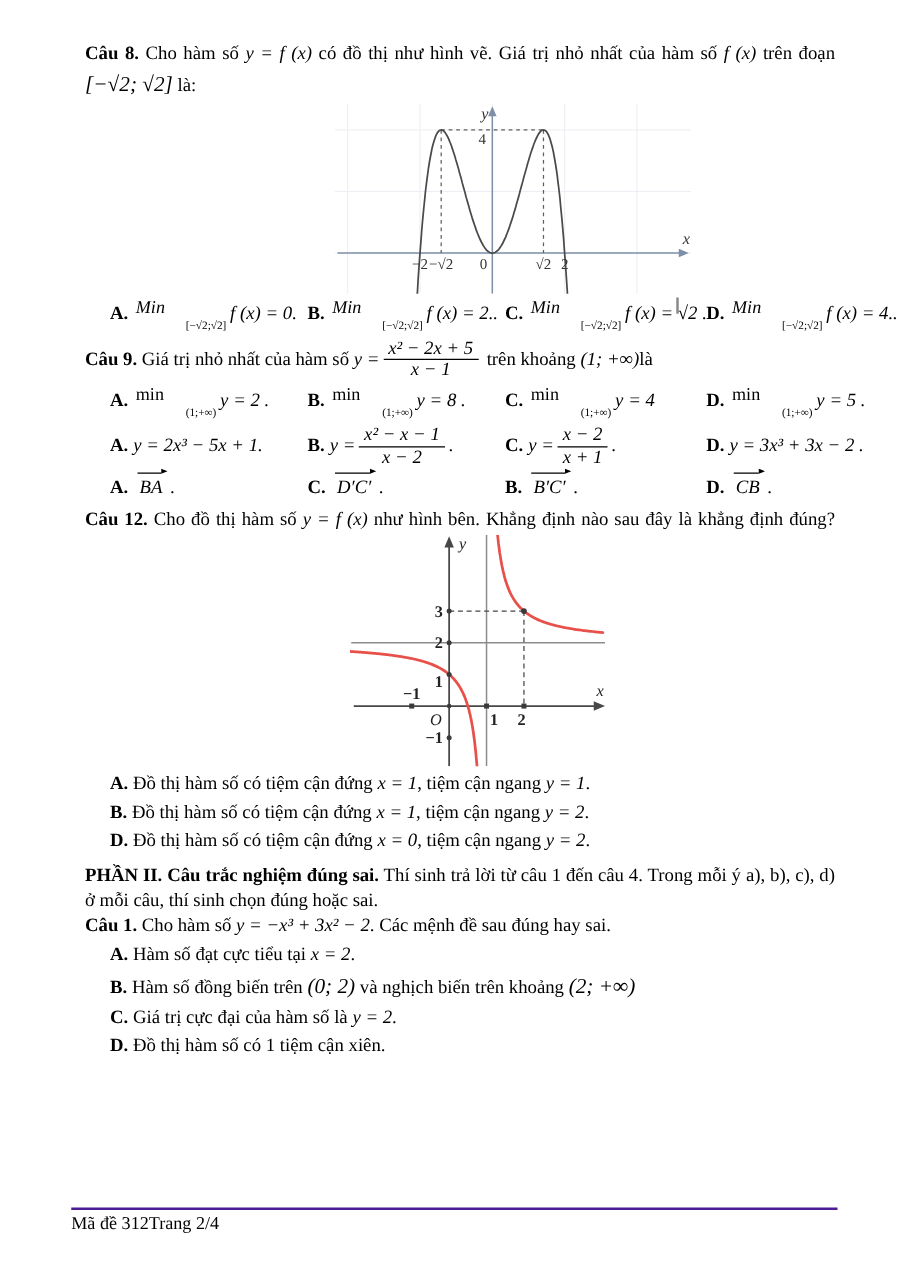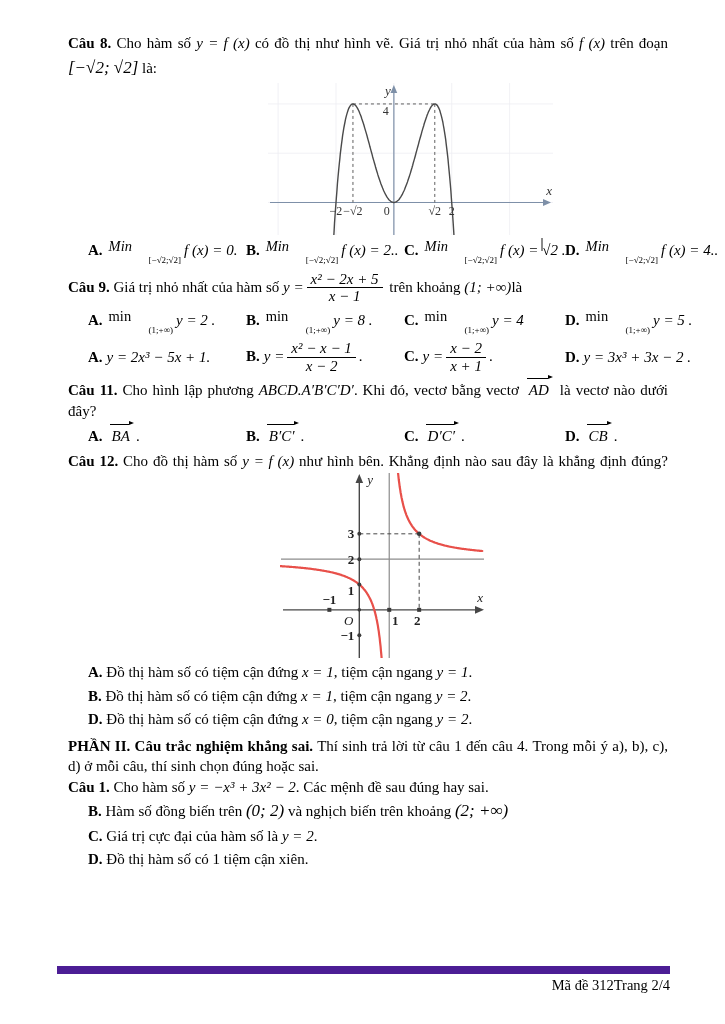"Câu 11. Cho hình lập" div.jline { html: <div> <span>Câu 11.</span> <span>Cho hình lập phương</span> <span>ABCD.A′B′C′D′</span><span>. Khi đó, vectơ bằng vectơ</span> <span>AD</span> <span>là vectơ nào dưới đây?</span> </div> -> none }
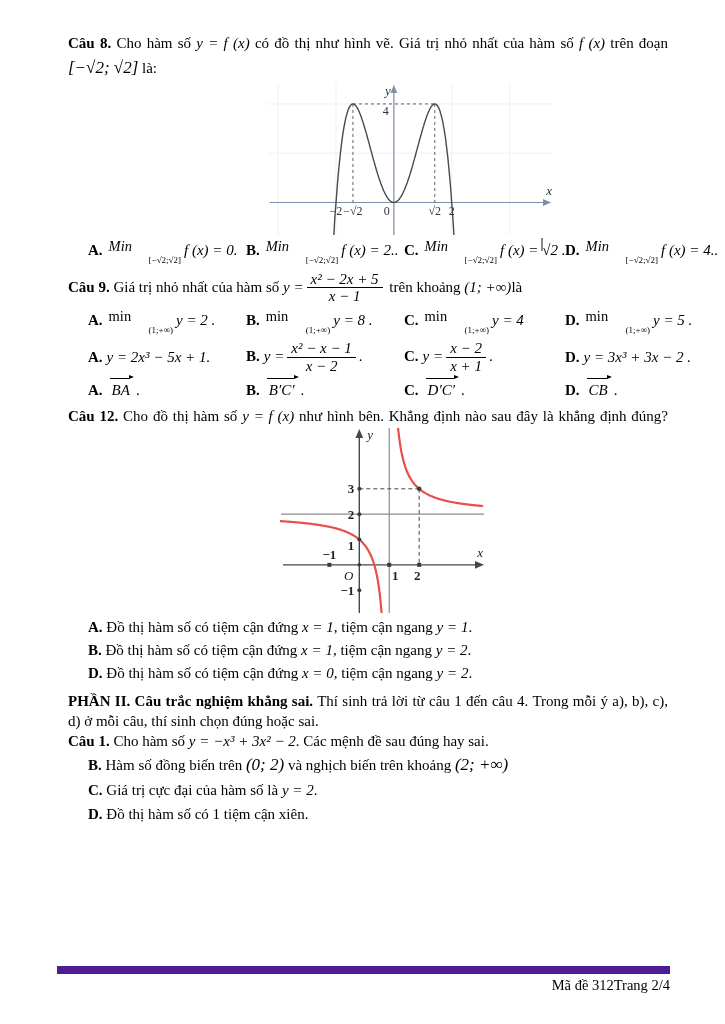"B. B′C′ ." span.opt { order: before "C. D′C′ ." -> after "C. D′C′ ." }
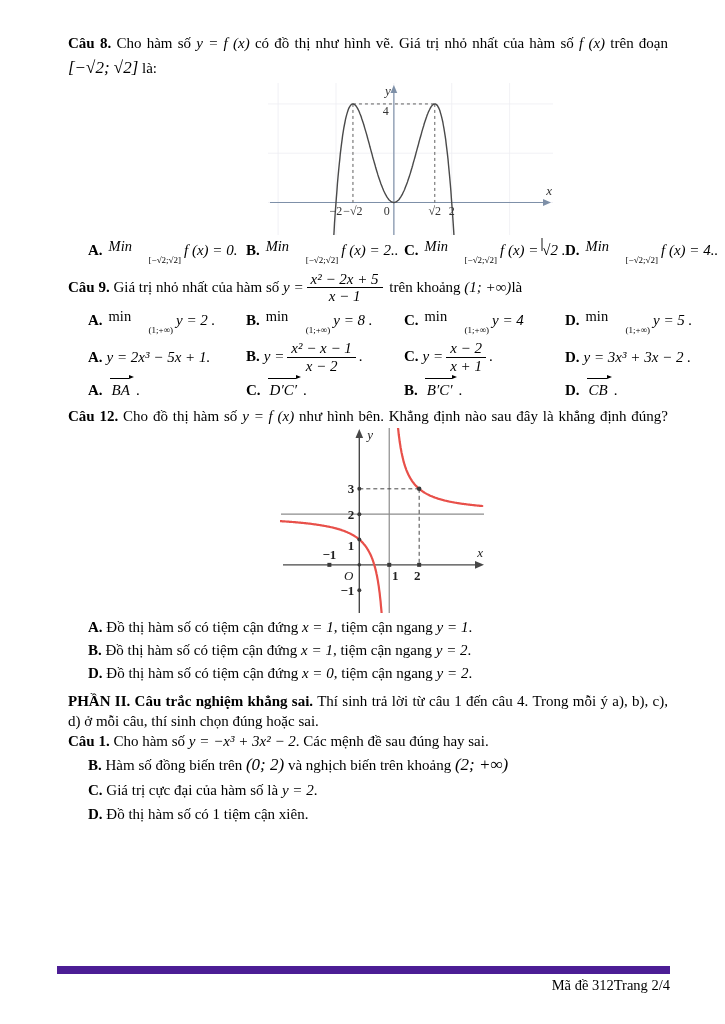"PHẦN II. Câu trắc nghiệm" span.qlabel { text: khẳng -> đúng }
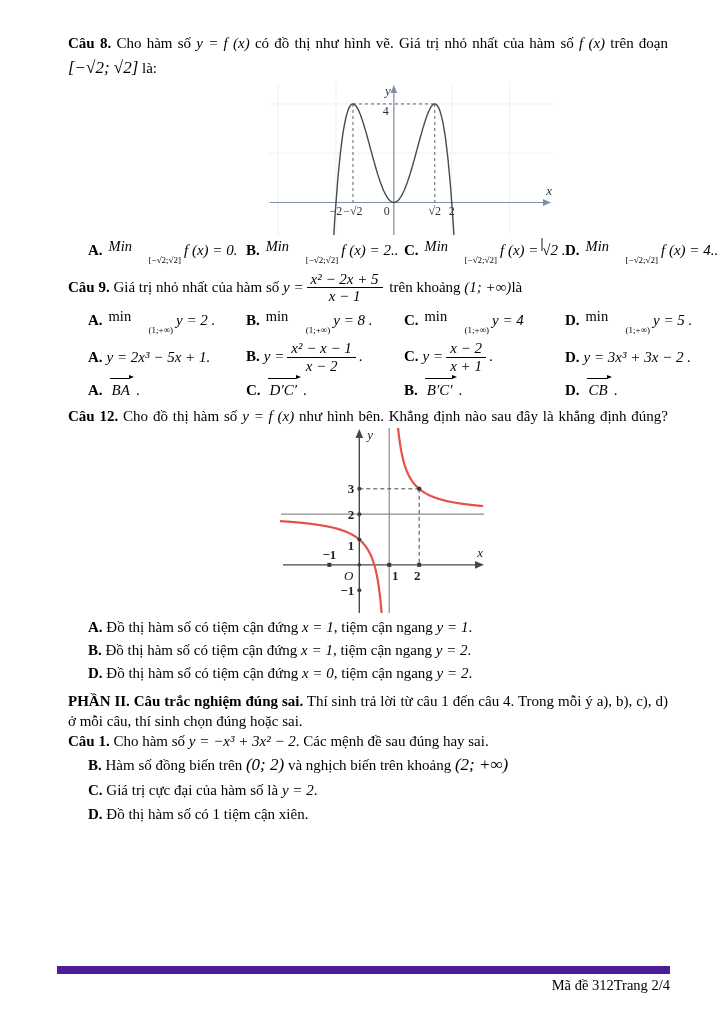"A. Hàm số đạt cực" div.vopt { html: none -> <div> <span>A.</span> <span>Hàm số đạt cực tiểu tại</span> <span>x = 2</span><span>.</span> </div> }
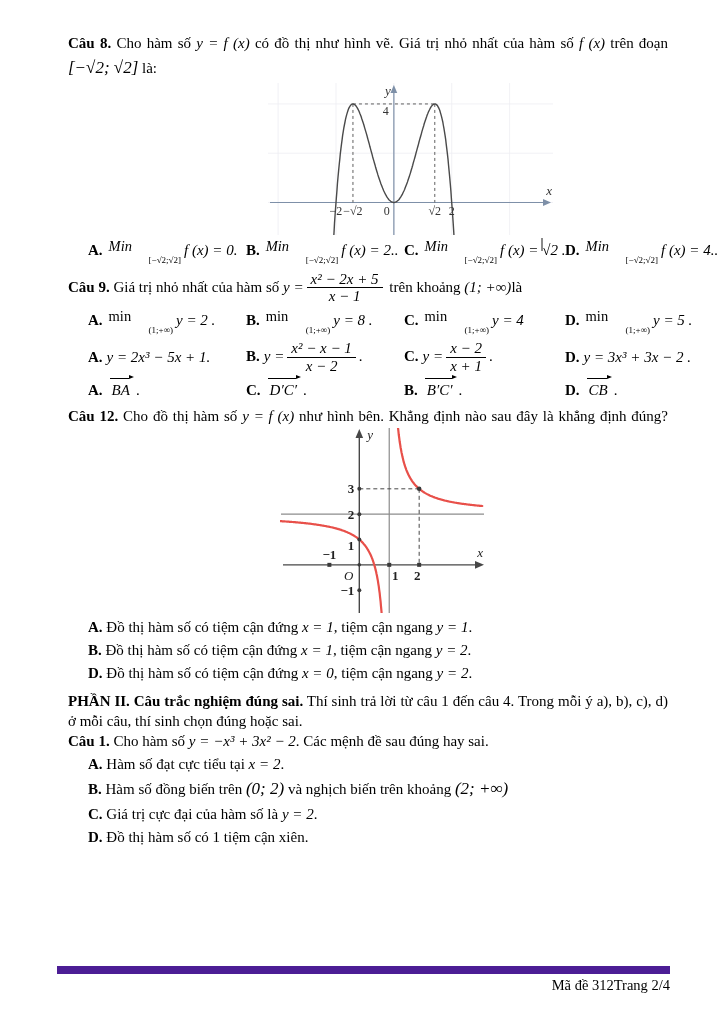"Mã đề 312" .footer { border-top: 8px solid #4c1d95 -> 2px solid #4c1d95; justify-content: flex-end -> flex-start }
